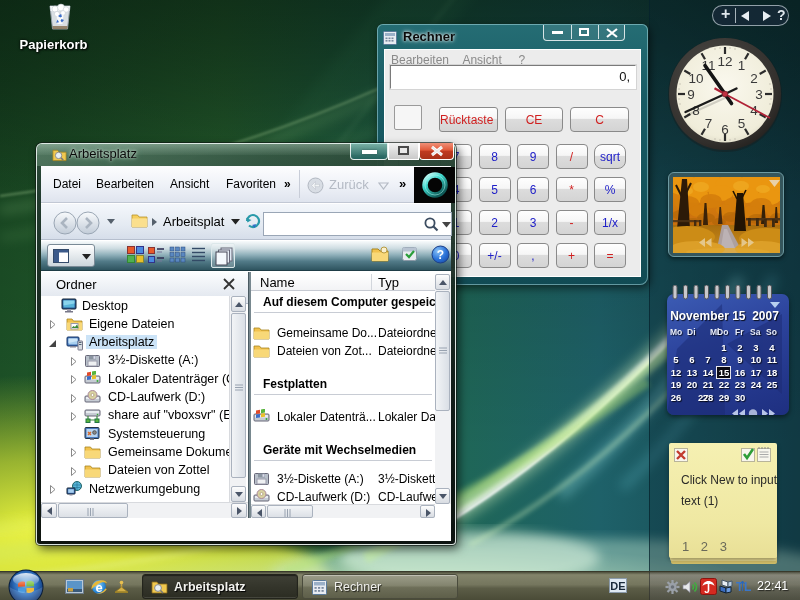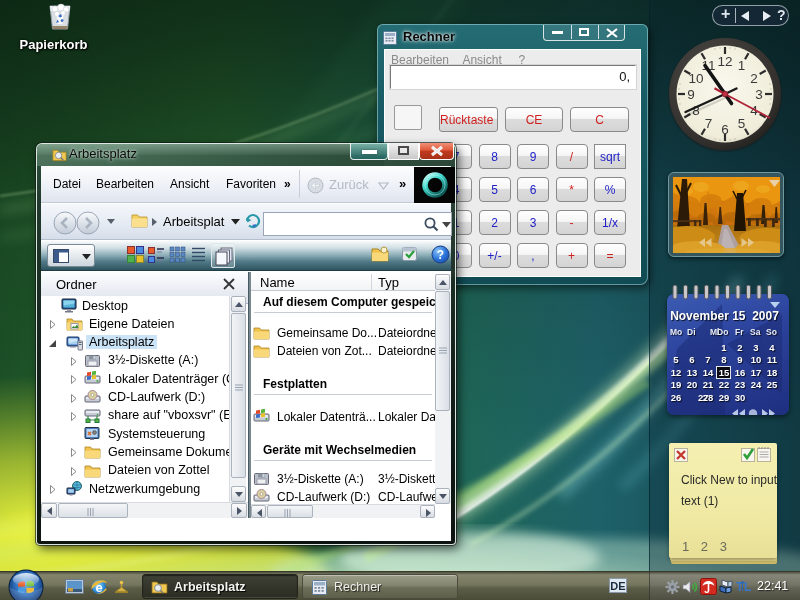"sqrt" div.abs { border-radius: 0 -> 8px }
